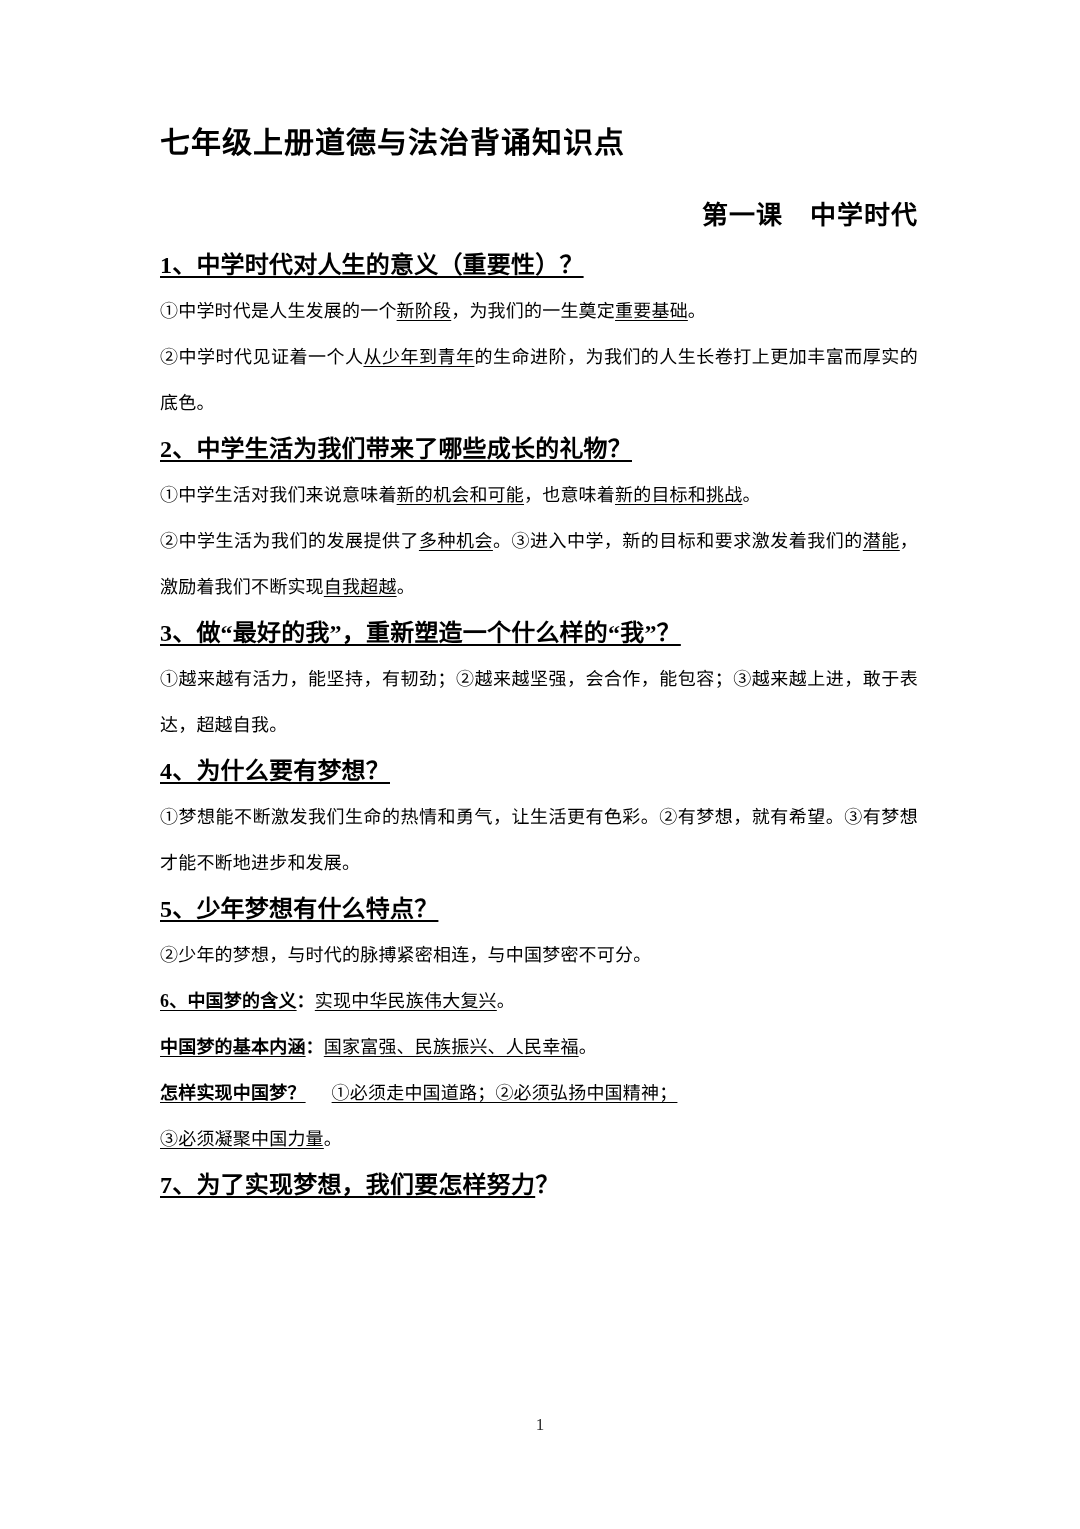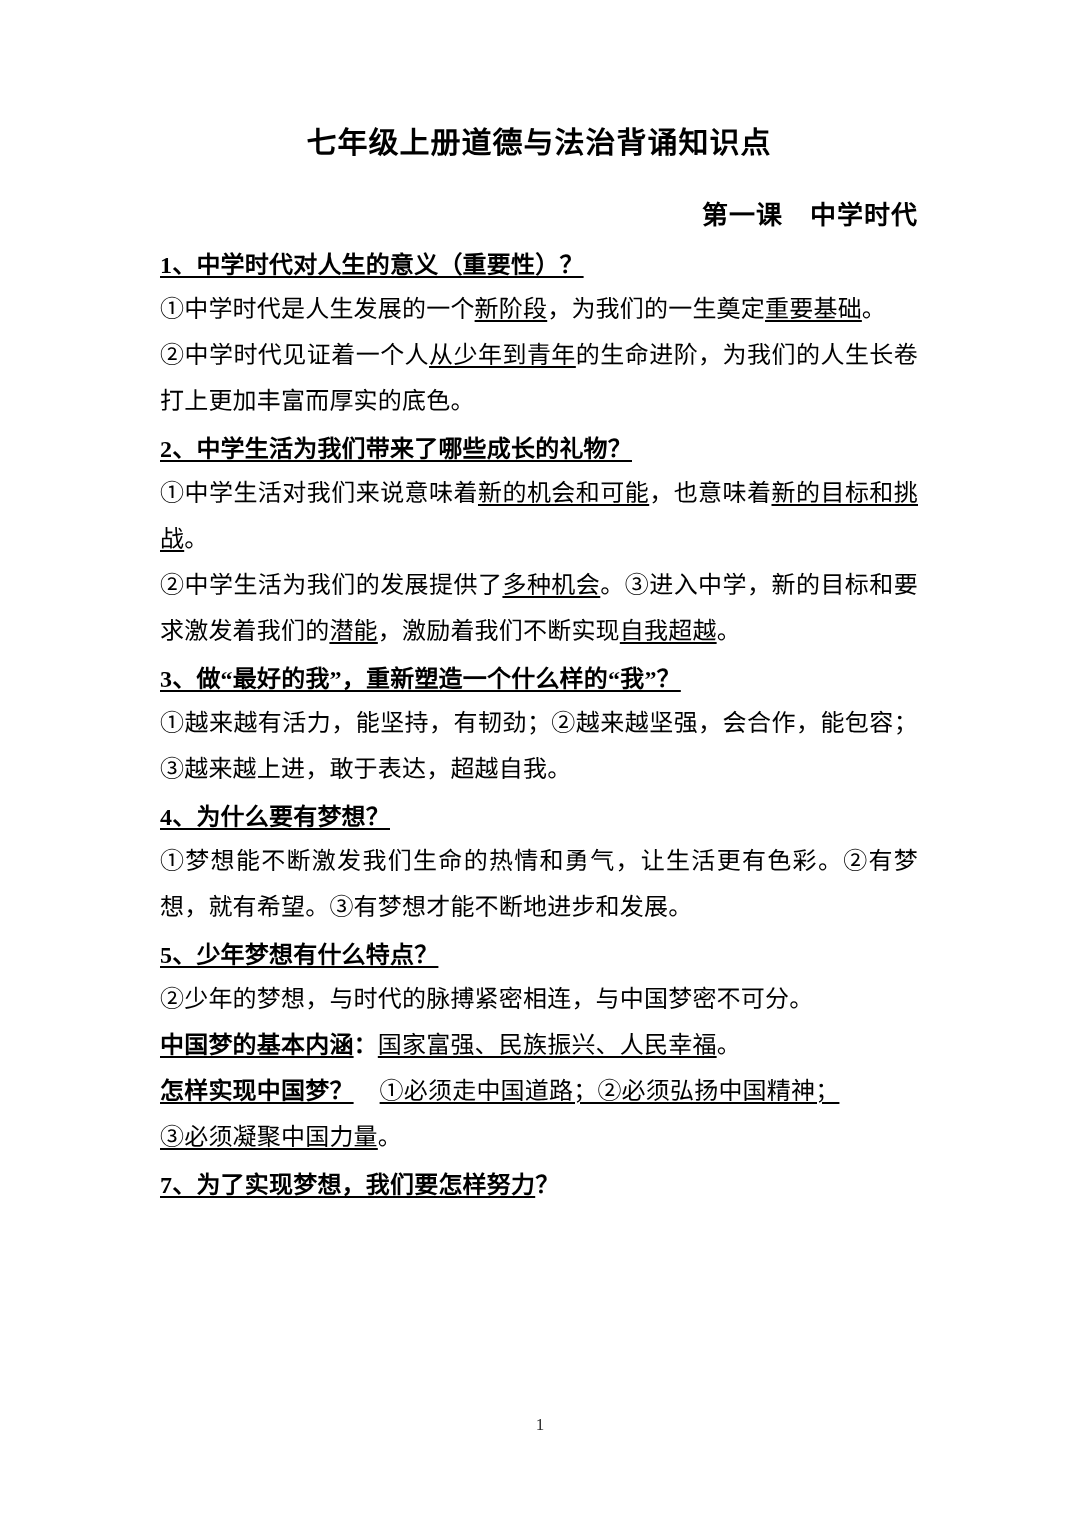"七年级上册道德与法治背诵知识点" .doc-title { text-align: center -> none }
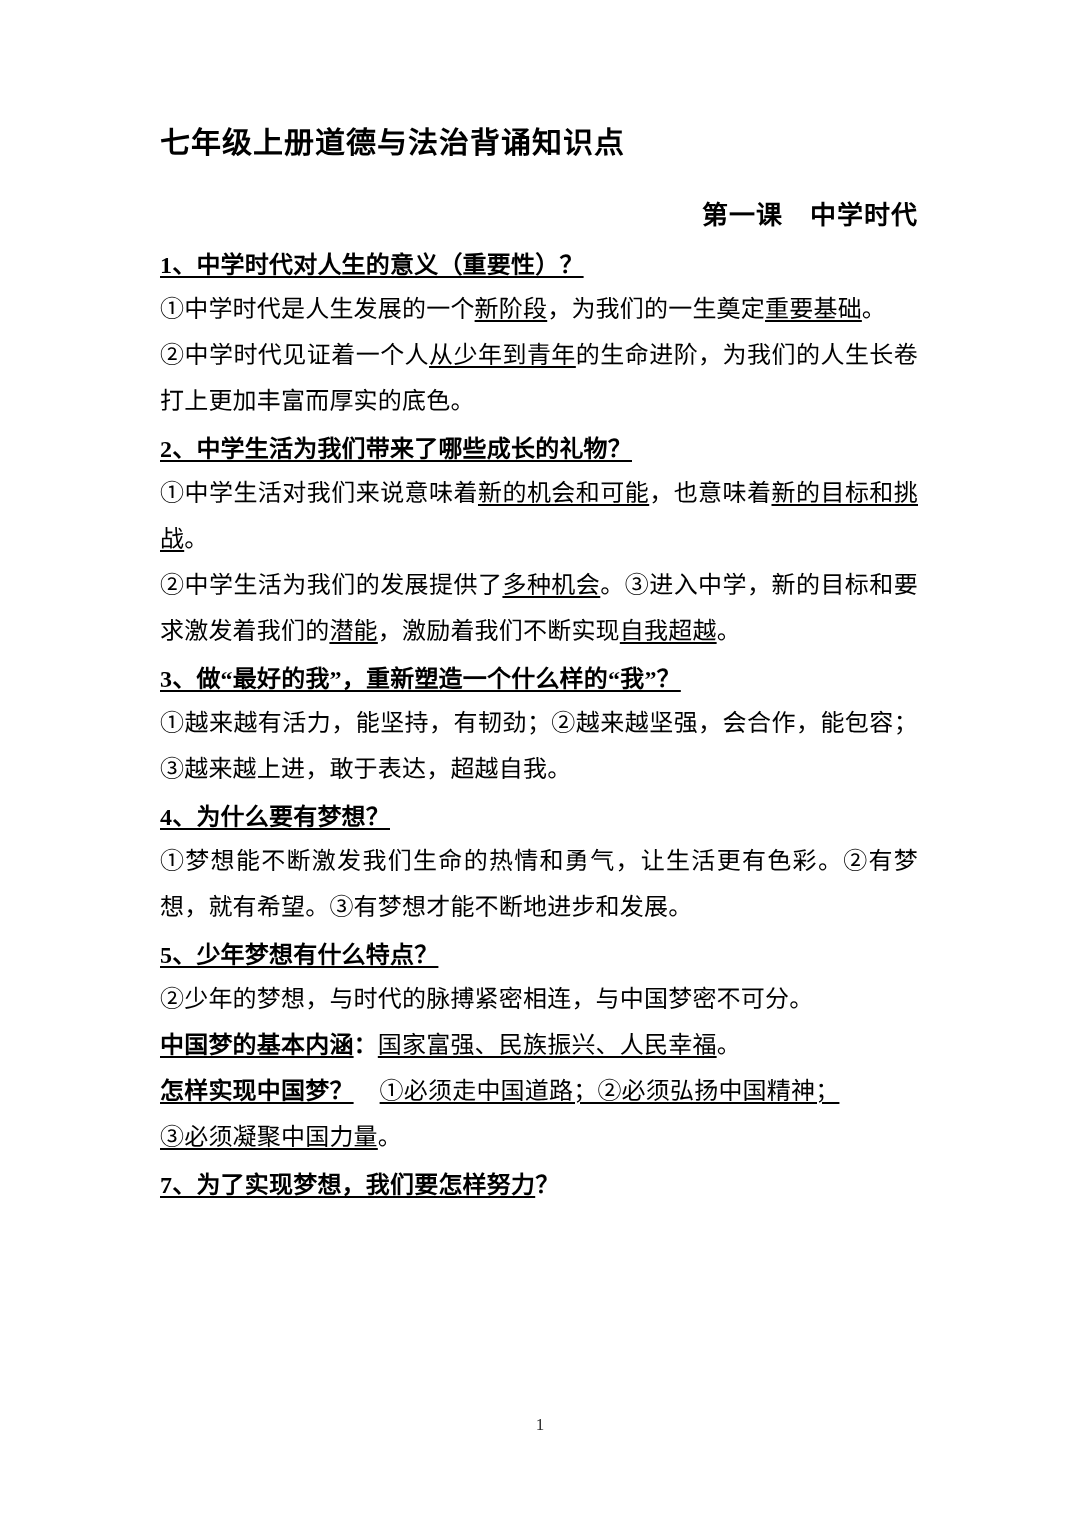"①中学时代是人生发展的一个新阶段，为我们的一生奠定重要基础。" .a-text { font-family: Liberation Mono, monospace -> none; font-size: 24px -> 18px }
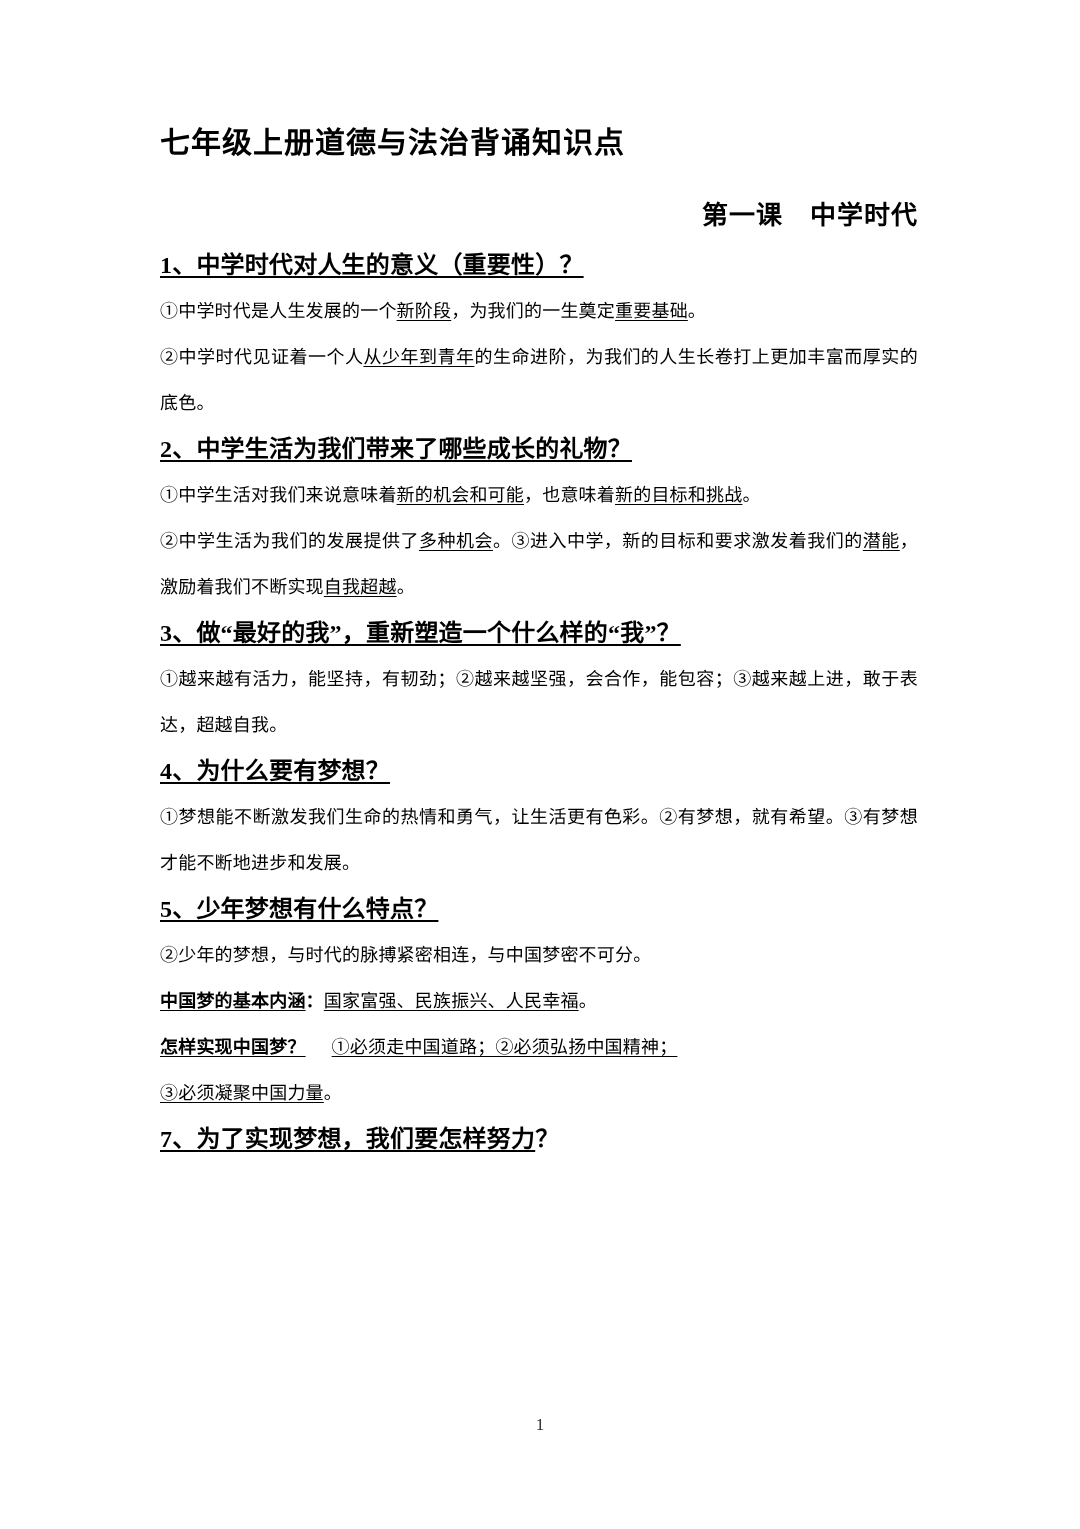"6、中国梦的含义：实现中华民族伟大复兴。" p.a-text { html: none -> <p><span>6、中国梦的含义</span><span>：</span><span>实现中华民族伟大复兴</span><span>。</span></p> }
